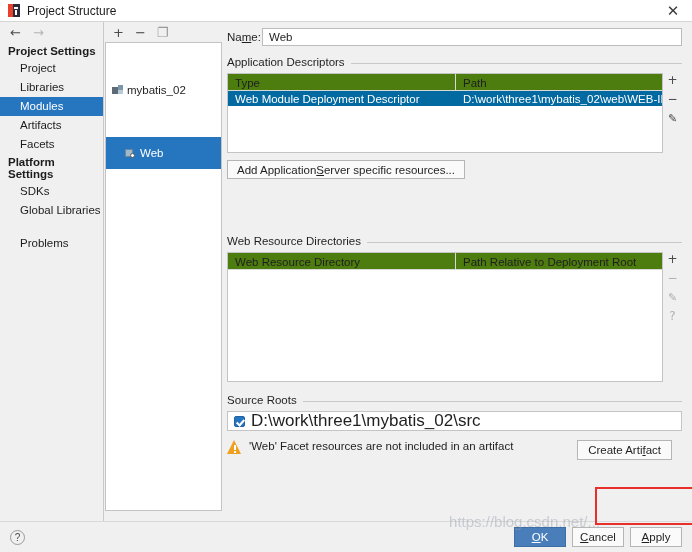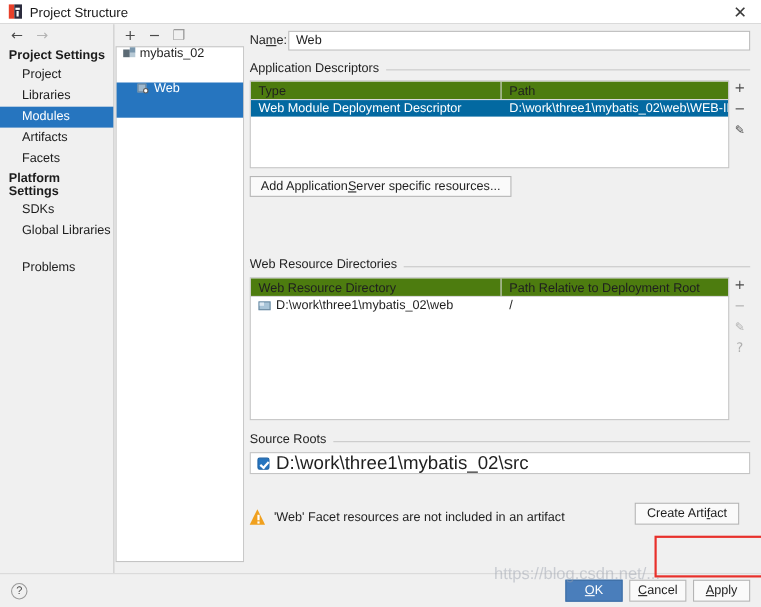"mybatis_02" .tree-row { align-items: none -> center; margin-top: none -> 31px }
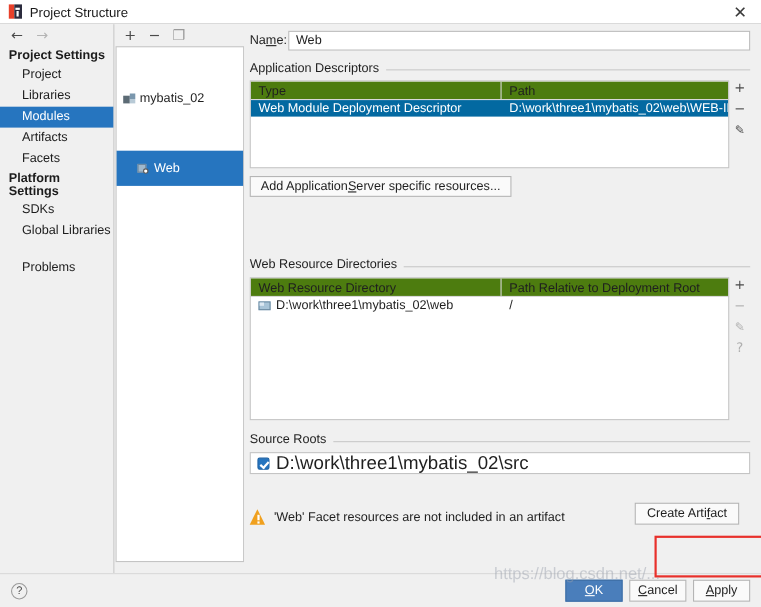"D:\work\three1\mybatis_02\web" div.tbl-row { html: <div> <div> <span> <span></span> <span></span> </span> <span>D:\work\three1\mybatis_02\web</span> </div> <div>/</div> </div> -> none }
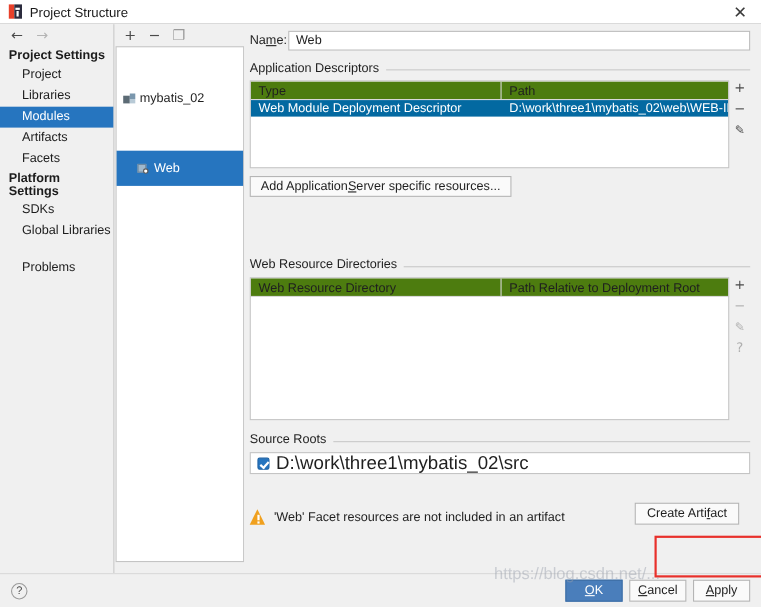"'Web' Facet resources are not" .warnrow { align-items: flex-end -> flex-start; margin-top: 26px -> 9px }
